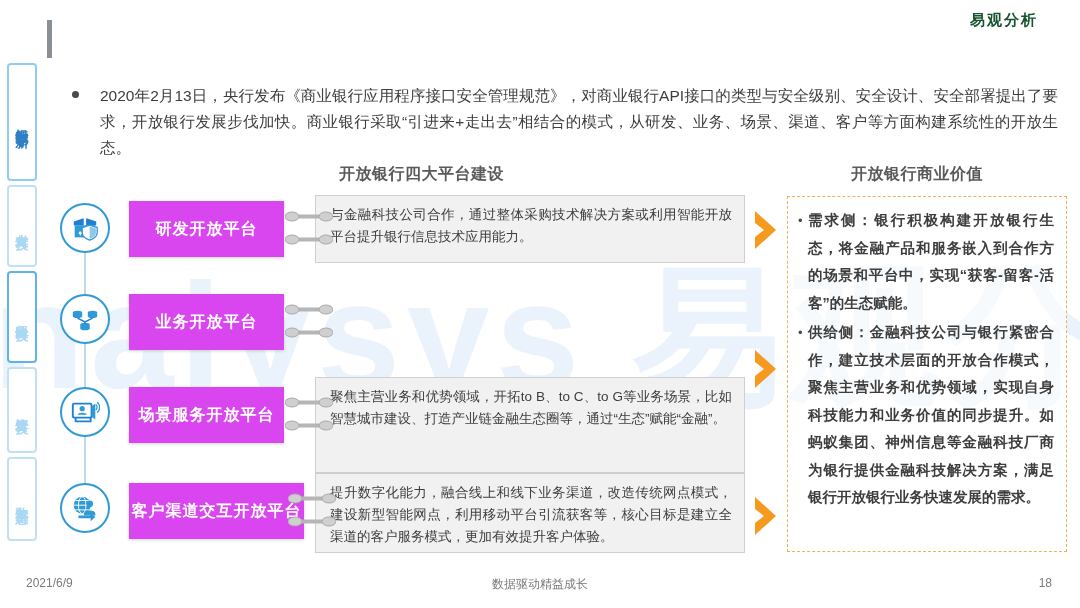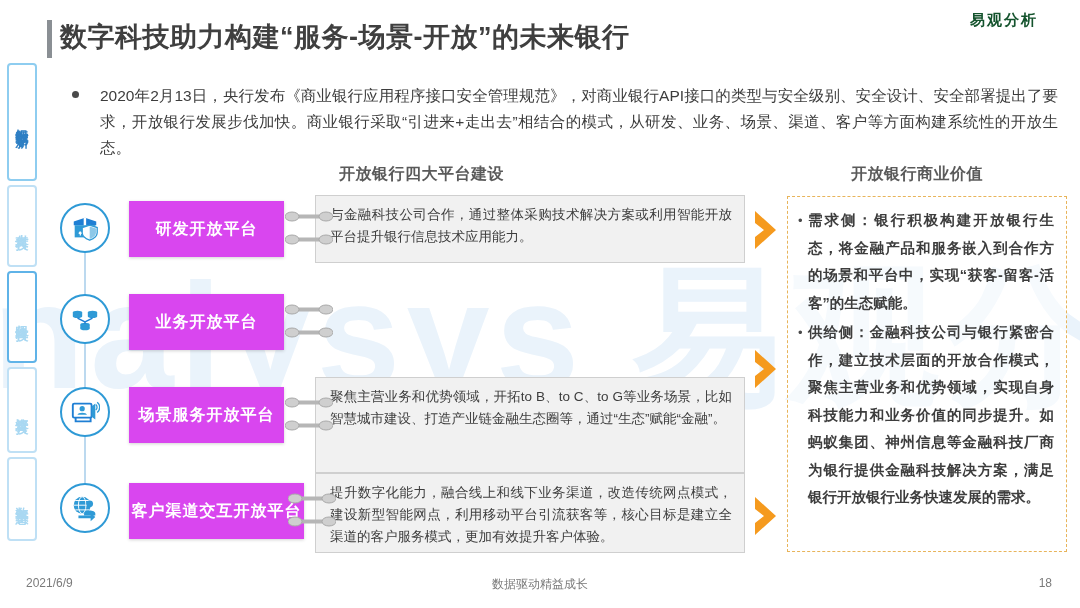"数字科技助力构建“服务-场景-开放”的未来银行" div { html: <div>数字科技助力构建“服务-场景-开放”的未来银行</div> -> none }
